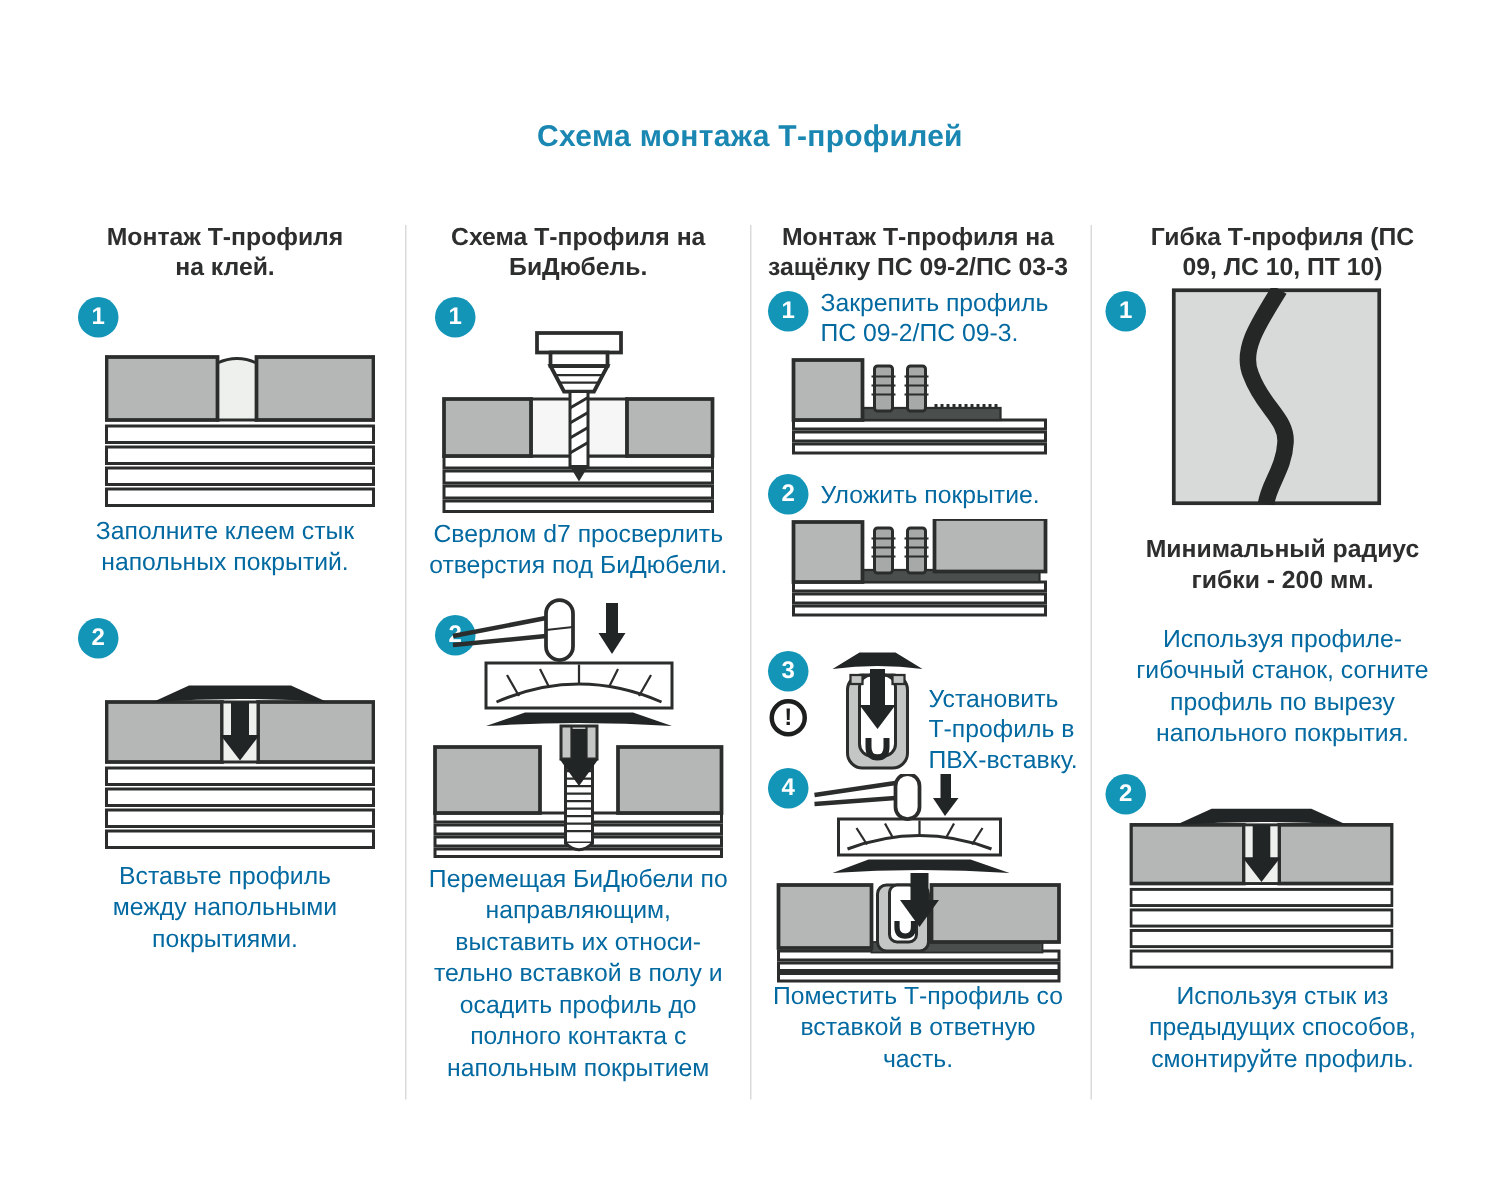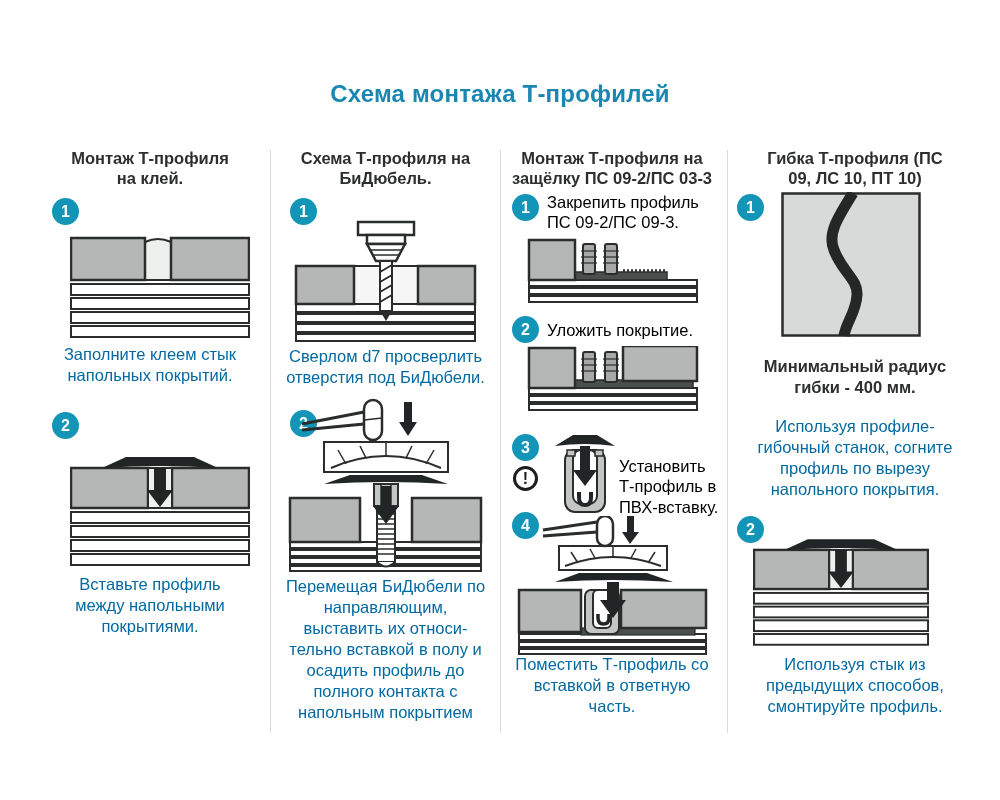"Схема монтажа Т-профилей" .title { font-size: 24px -> 20px }
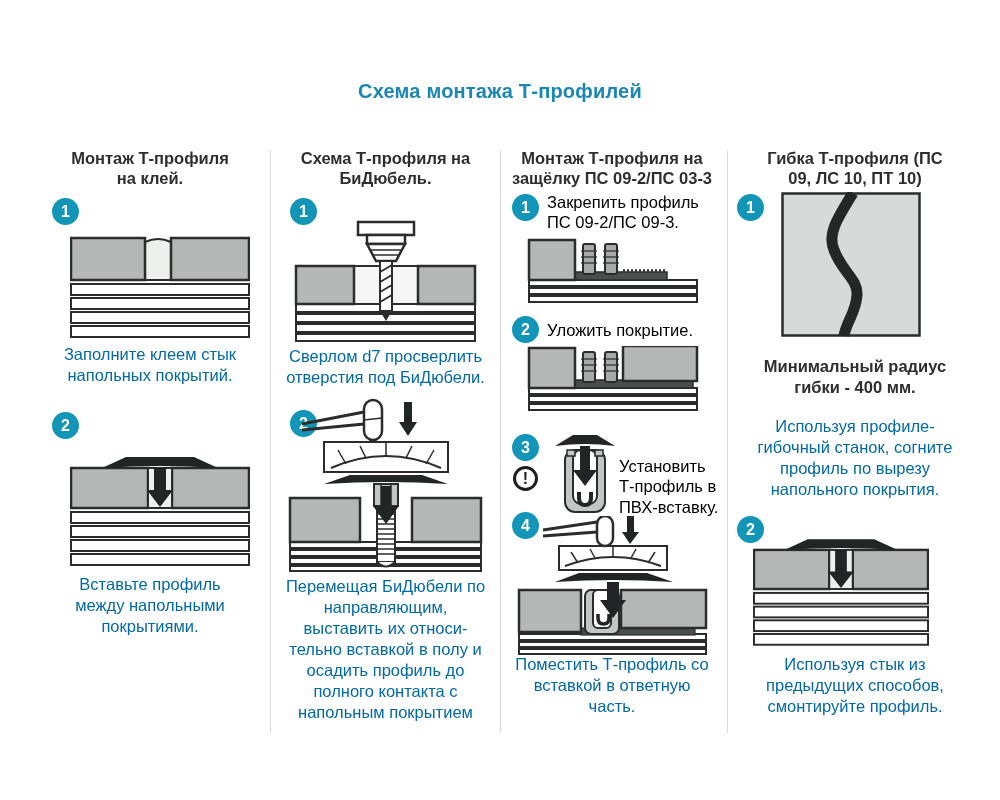"Закрепить профиль ПС 09-2/ПС 09-3." .side-label { color: #000000 -> #0369a1 }
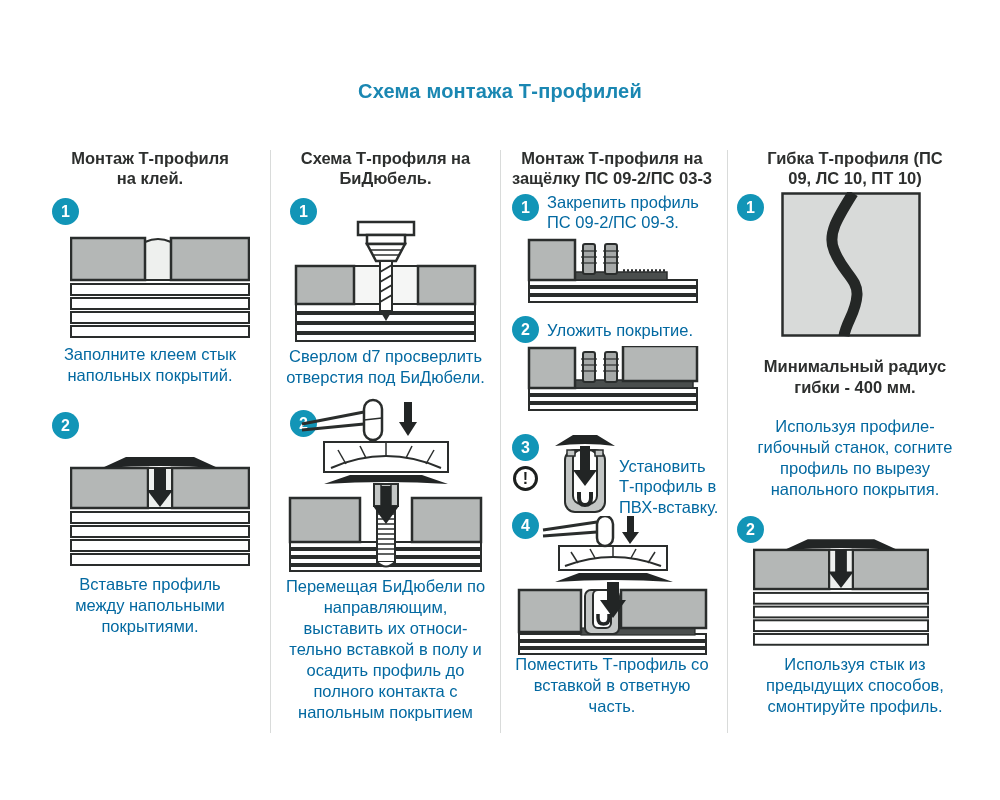"Минимальный радиус гибки - 400" span { text: 400 -> 200 }
